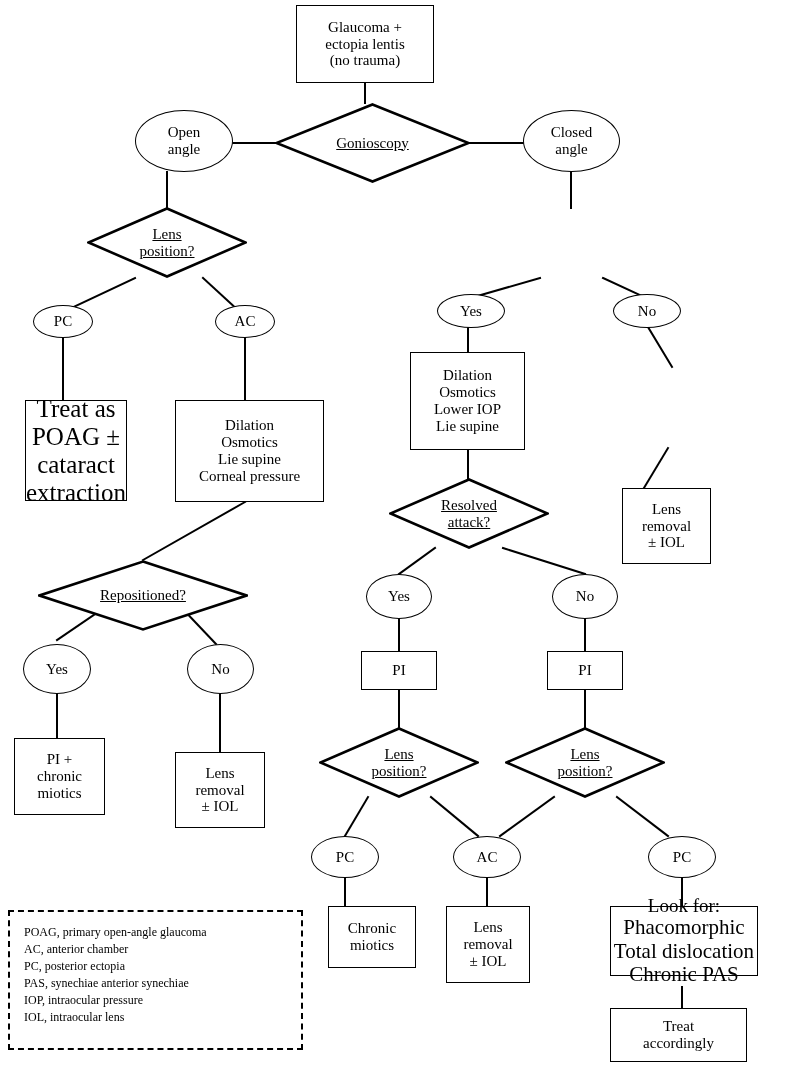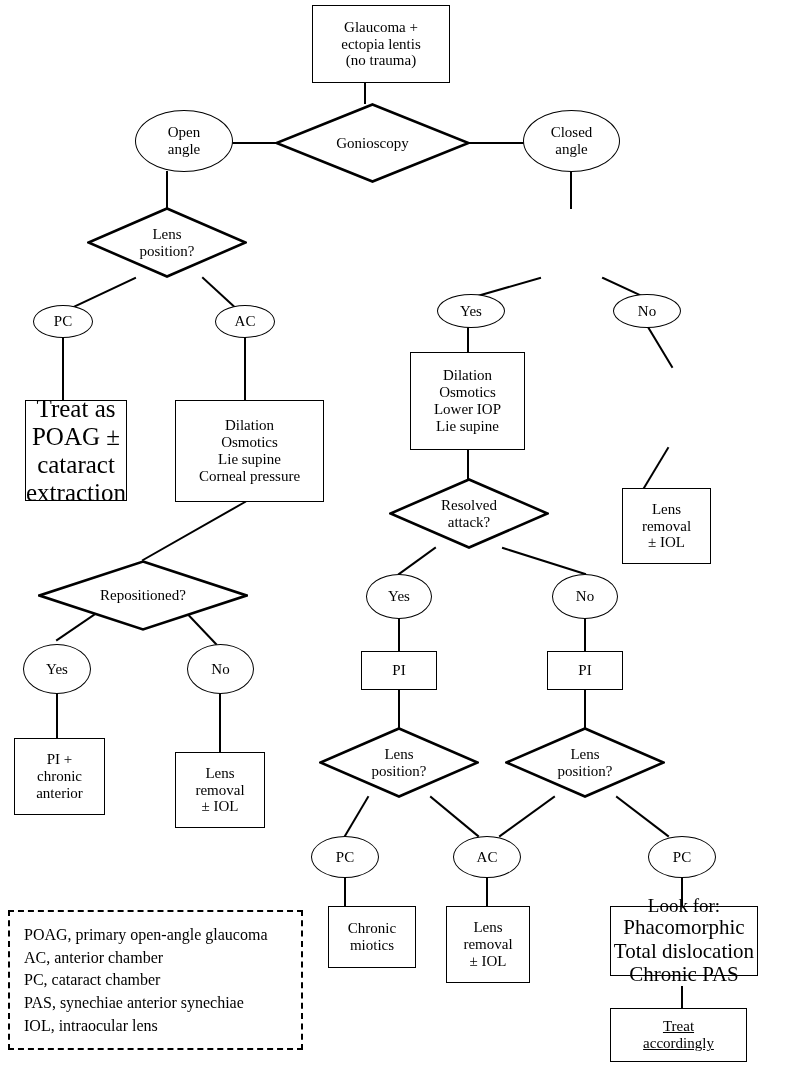"Glaucoma +" div.node { left: 312px -> 296px }
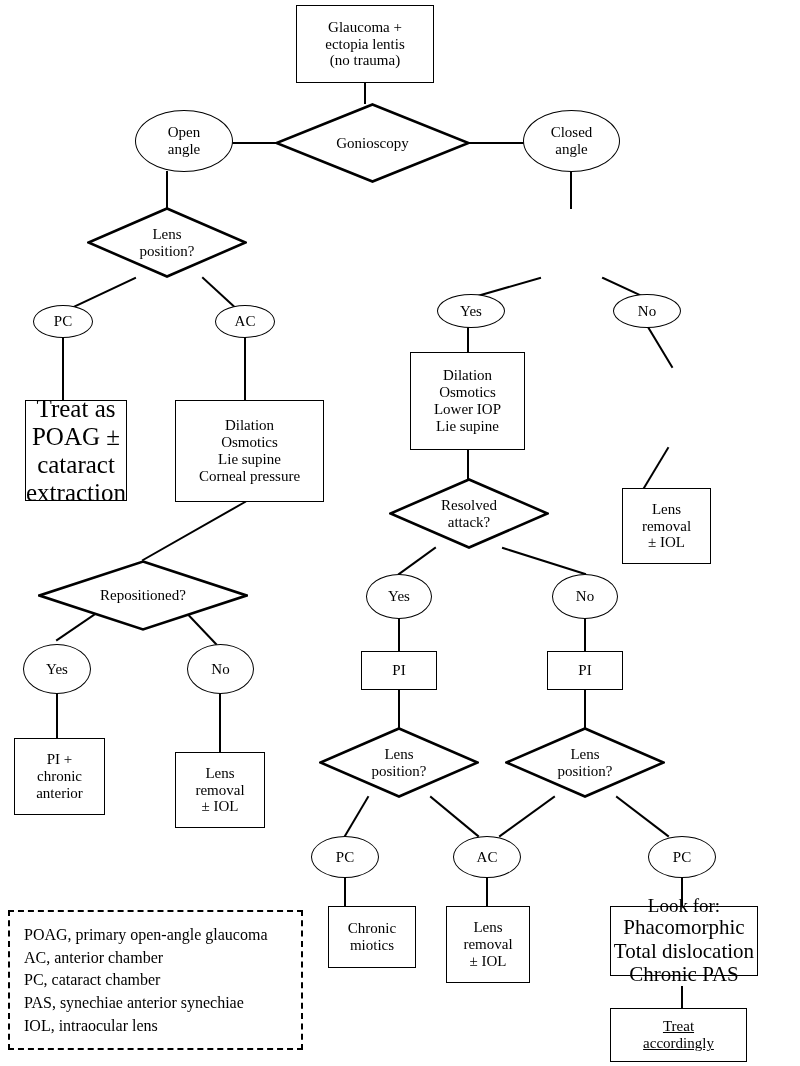"Gonioscopy" .diamond .txt { text-decoration: none -> underline }
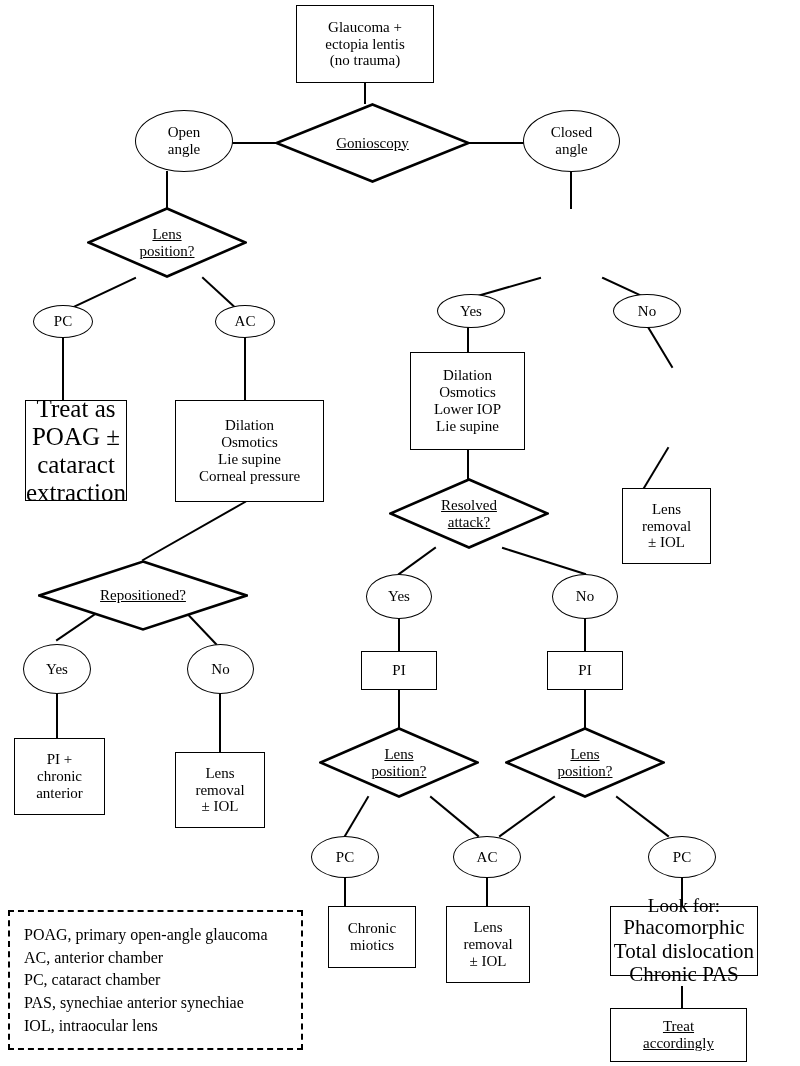"PI +" span.txt { text: anterior -> miotics }
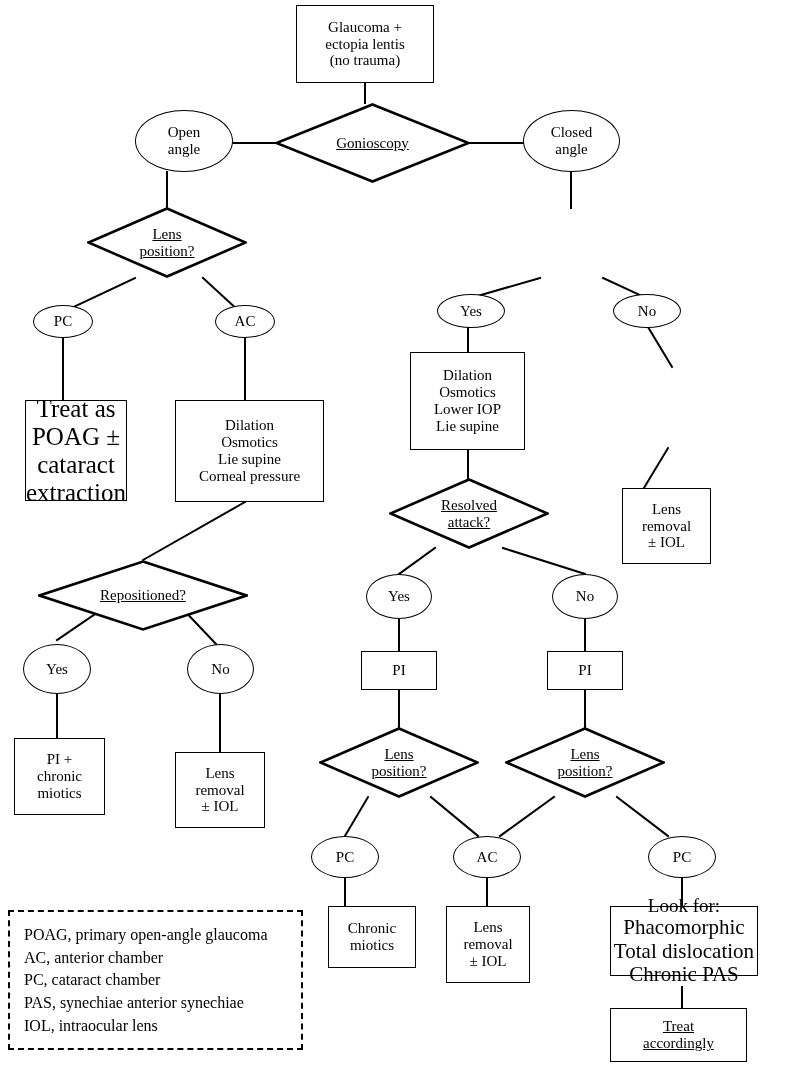"POAG, primary open-angle glaucoma" #legend { font-size: 16px -> 12px }
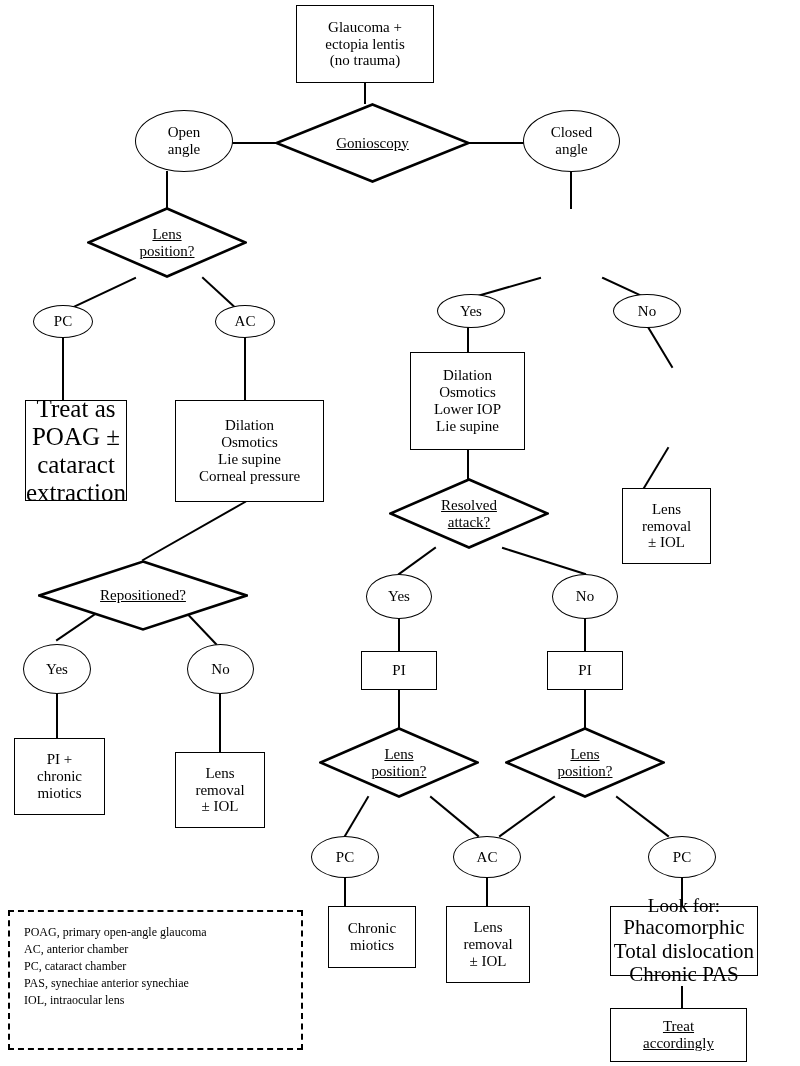"PC, cataract chamber" div.leg-line { text: cataract chamber -> posterior ectopia }
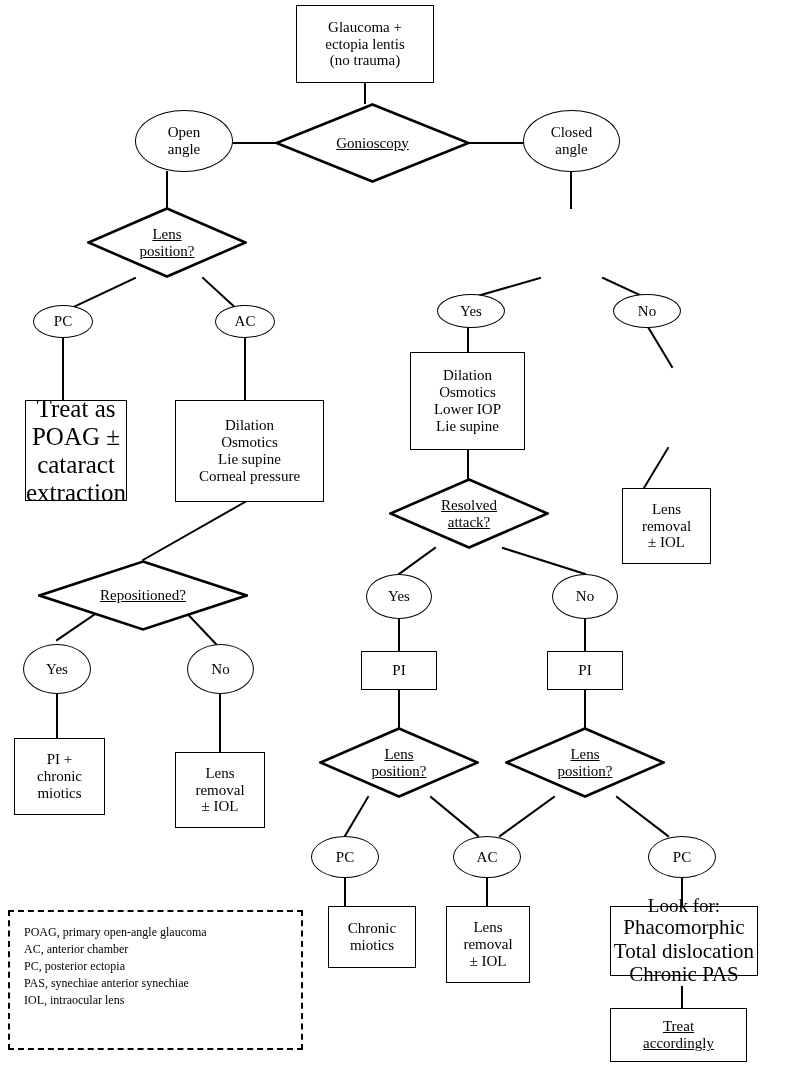"IOP, intraocular pressure" div.leg-line { html: none -> <div>IOP, intraocular pressure</div> }
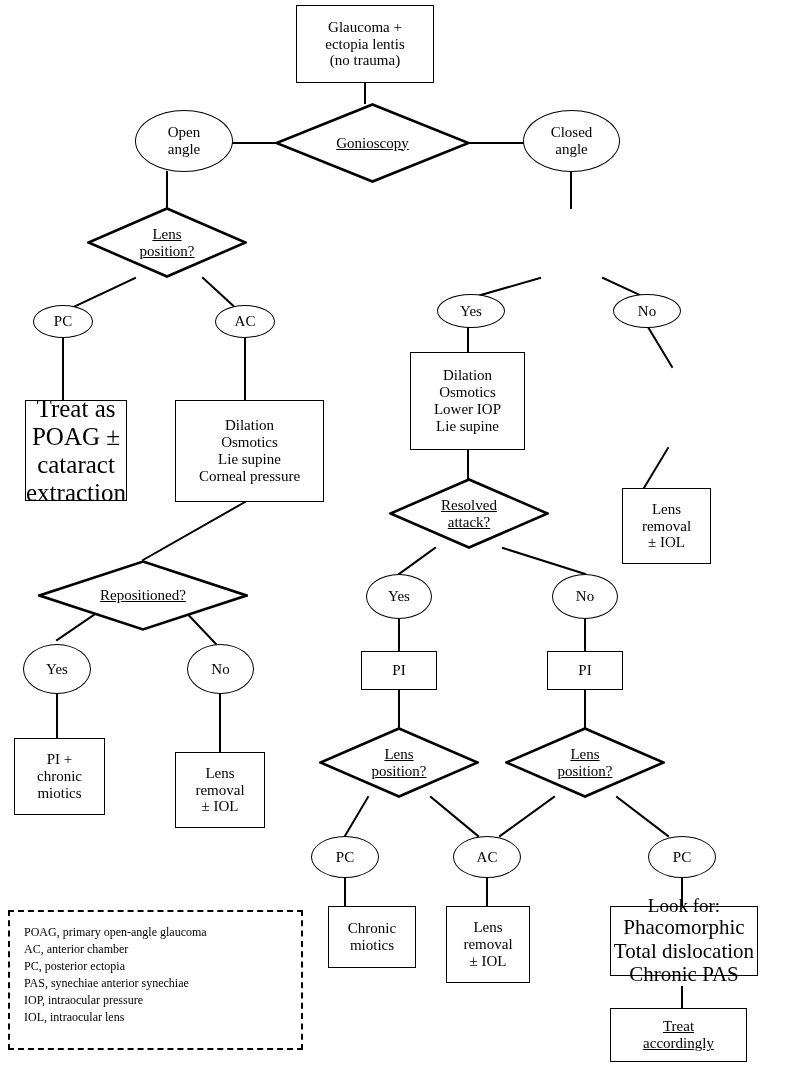"Treat" div.node { text-decoration: underline -> none }
